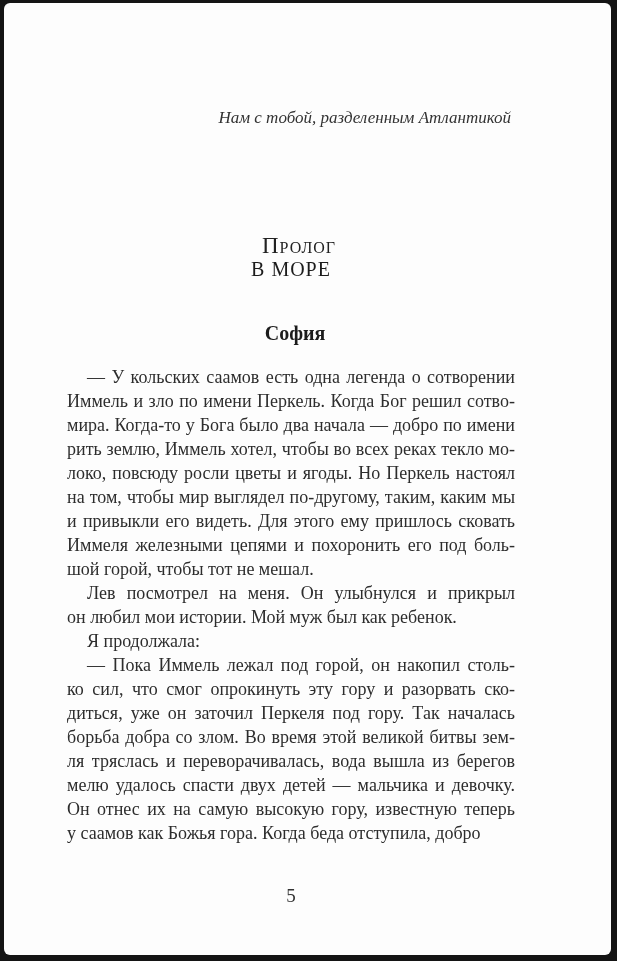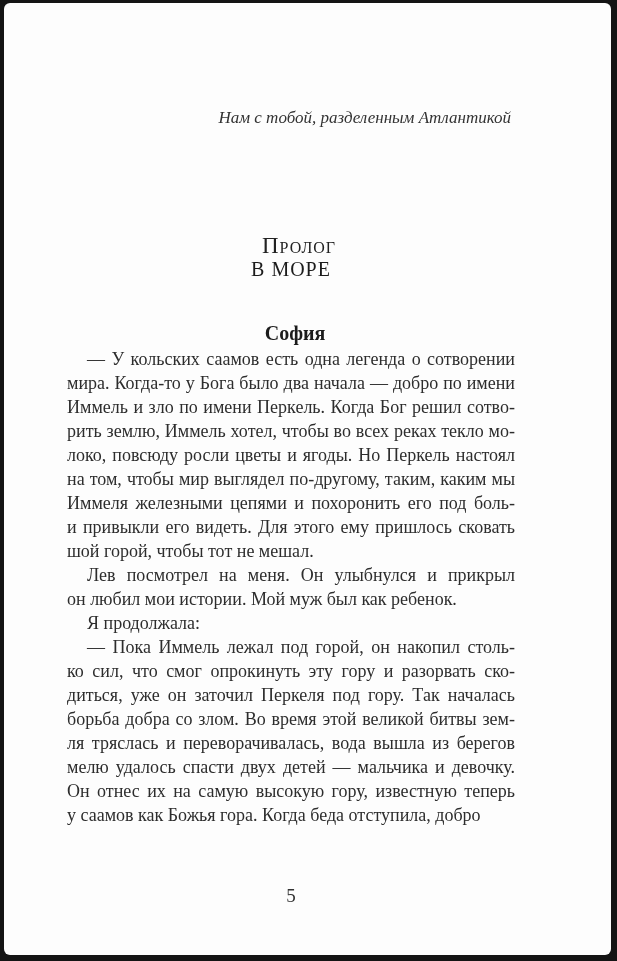"— У кольских саамов есть" .body-text { top: 344px -> 362px }
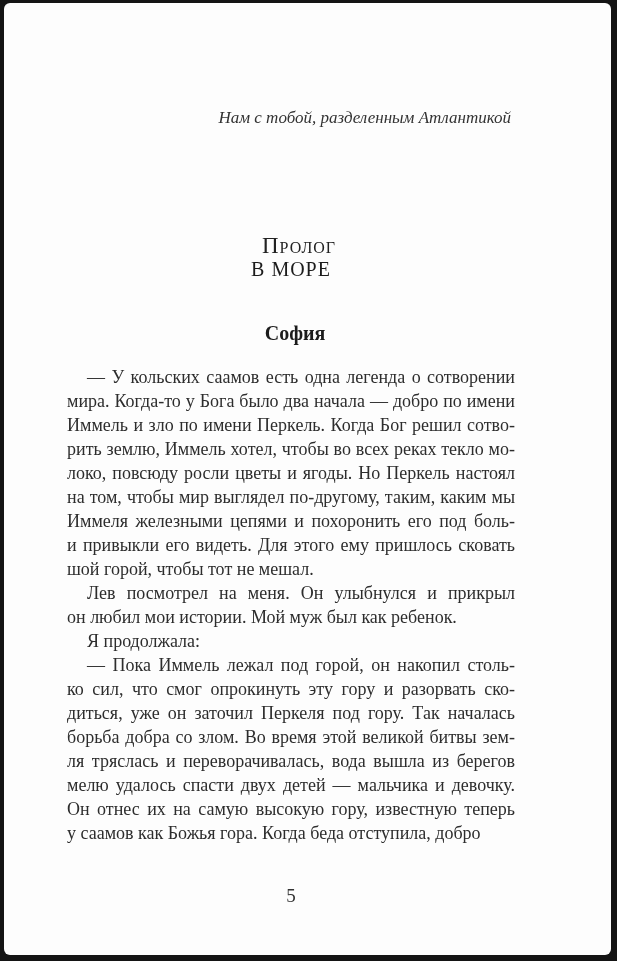"мира. Когда-то у Бога было" div.line { order: before "Иммель и зло по имени" -> after "Иммель и зло по имени" }
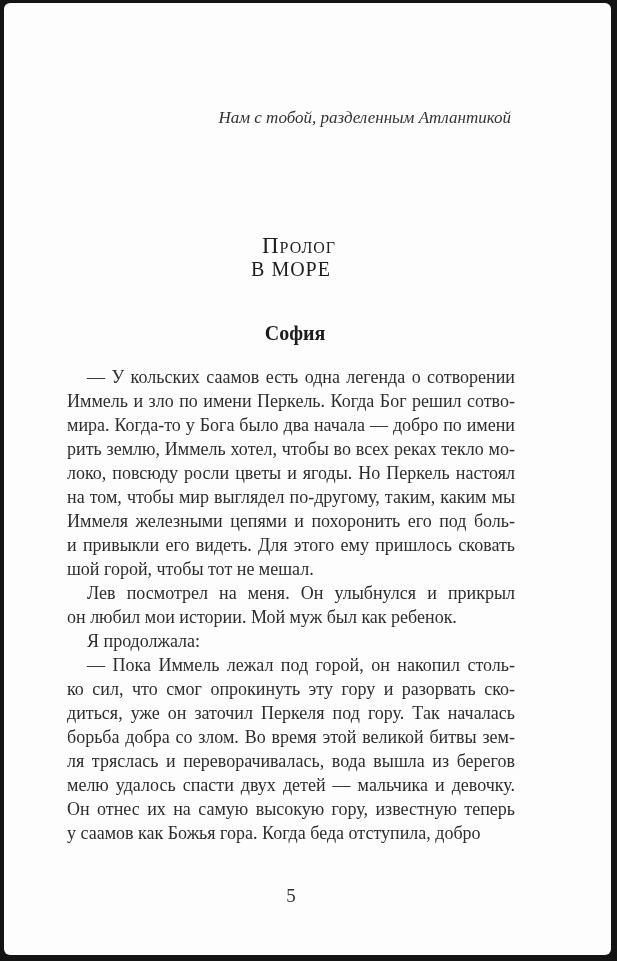"Иммеля железными цепями и похоронить" div.line { order: before "и привыкли его видеть. Для" -> after "и привыкли его видеть. Для" }
